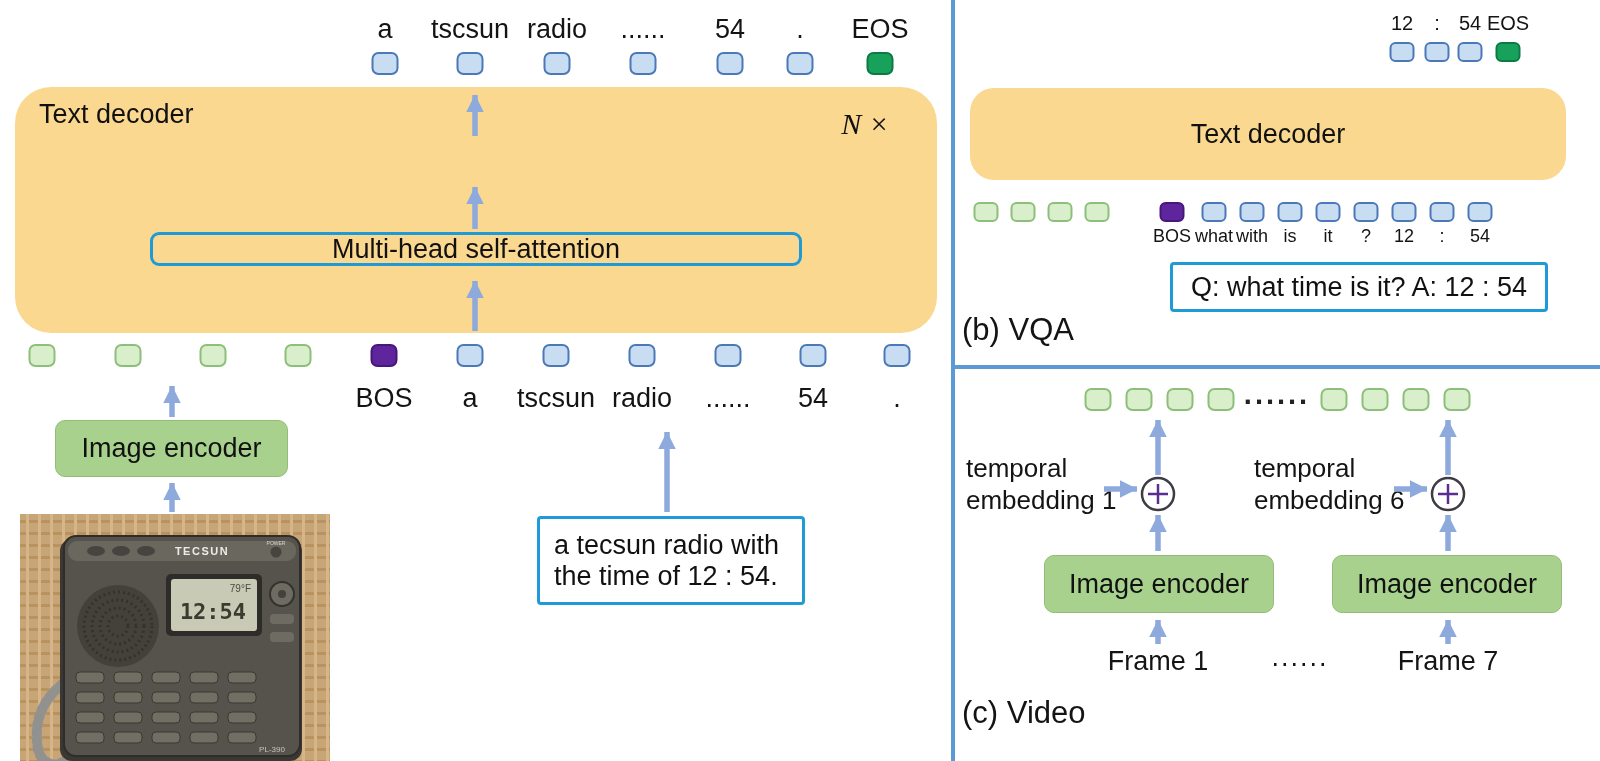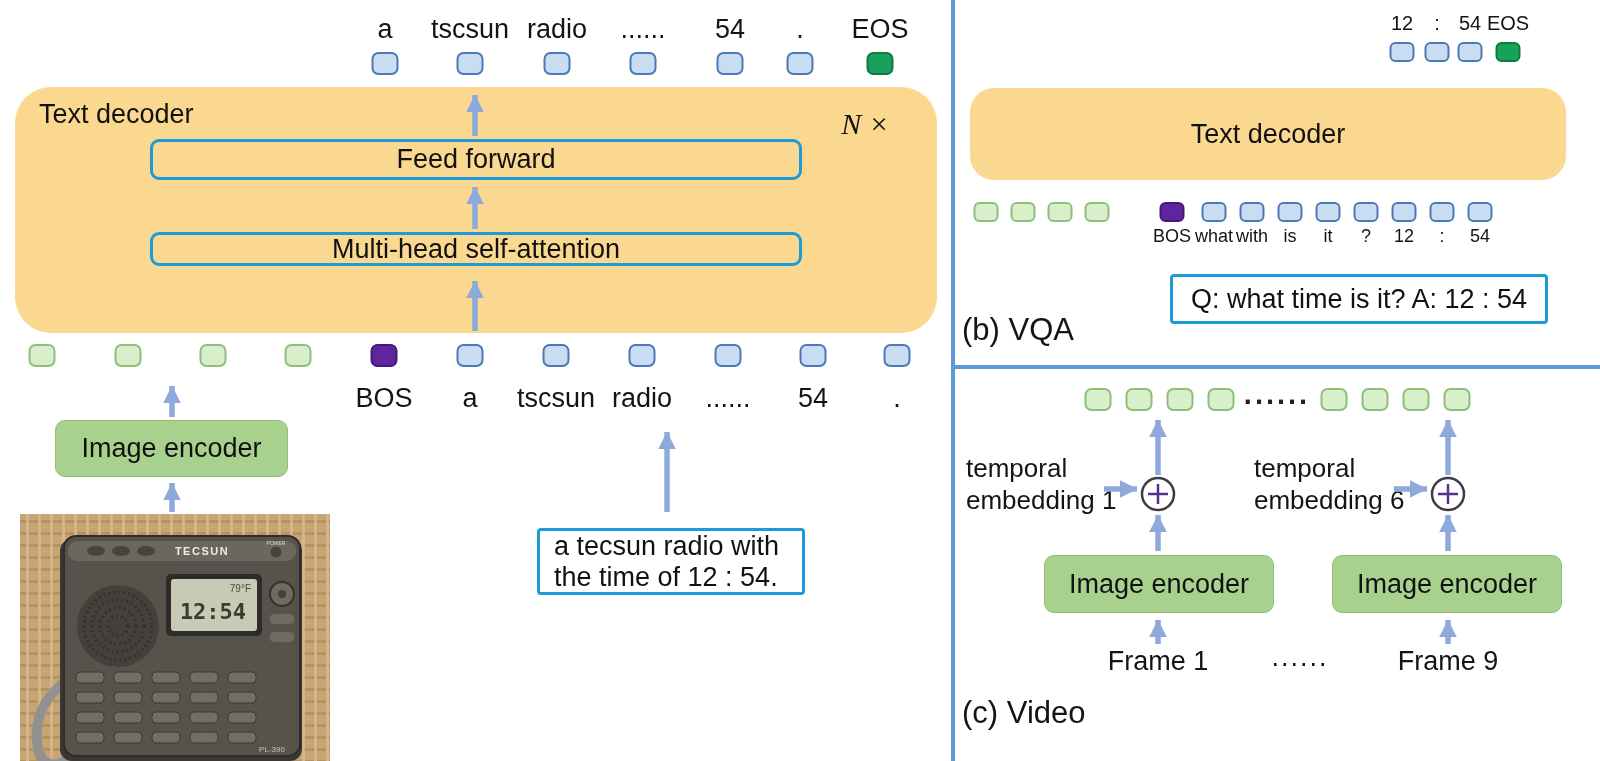"Feed forward" div.bluebox { html: <div>Feed forward</div> -> none }
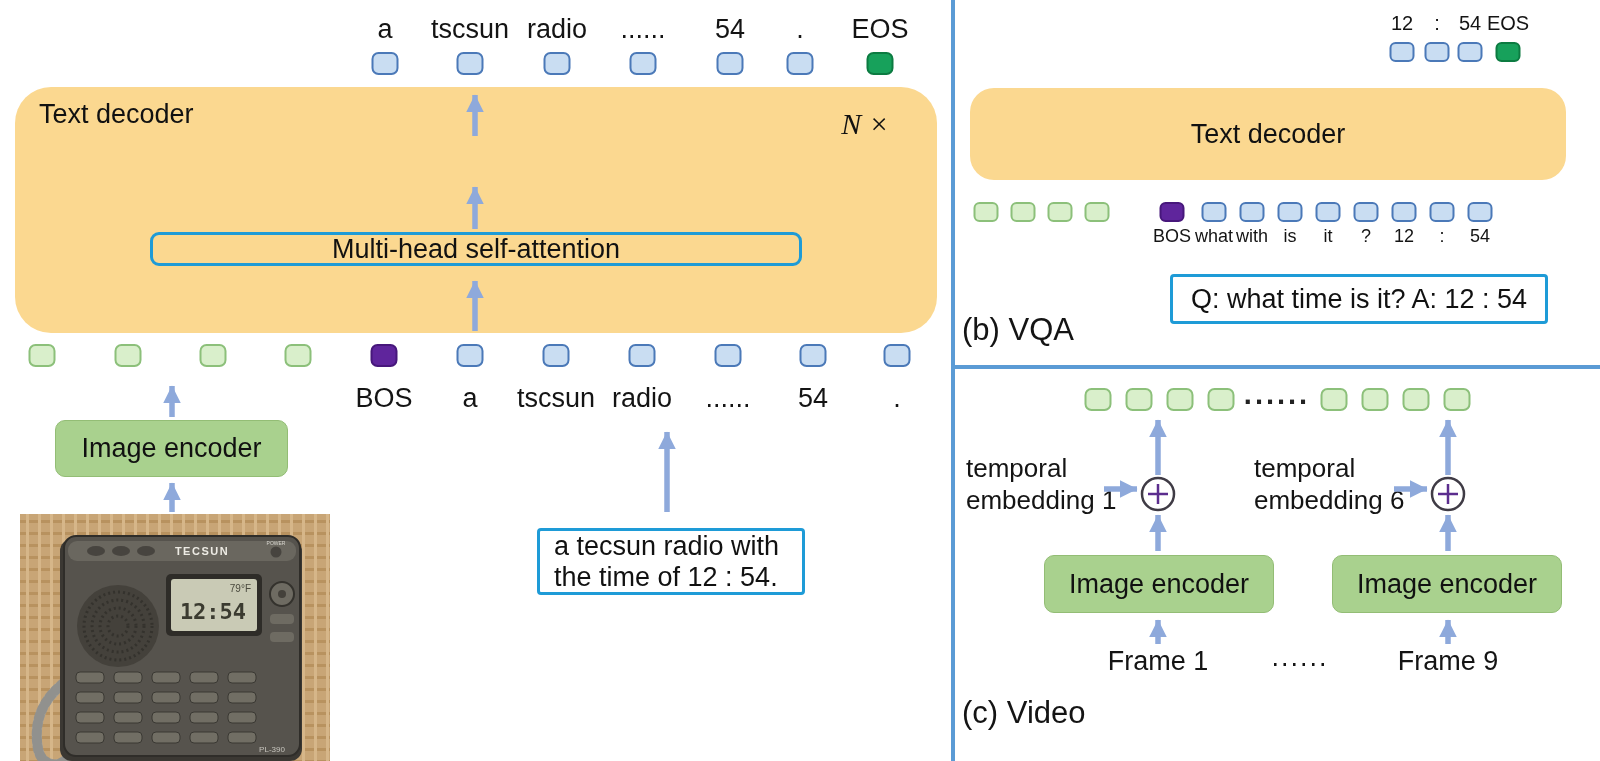"Q: what time is it?" .bluebox.filled { margin-top: 12px -> none }
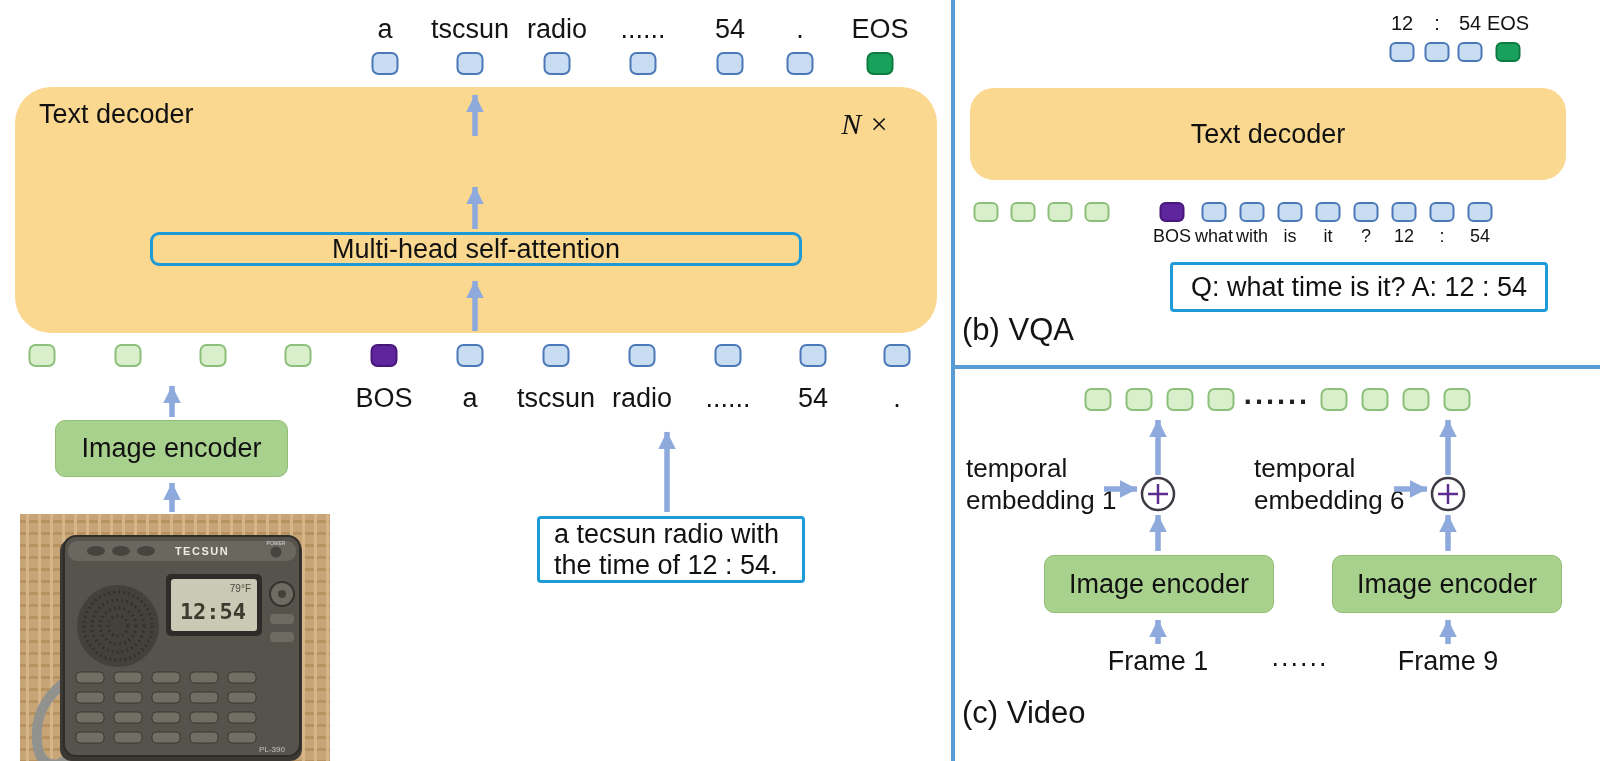"a tecsun radio with" div.bluebox { height: 67px -> 89px }
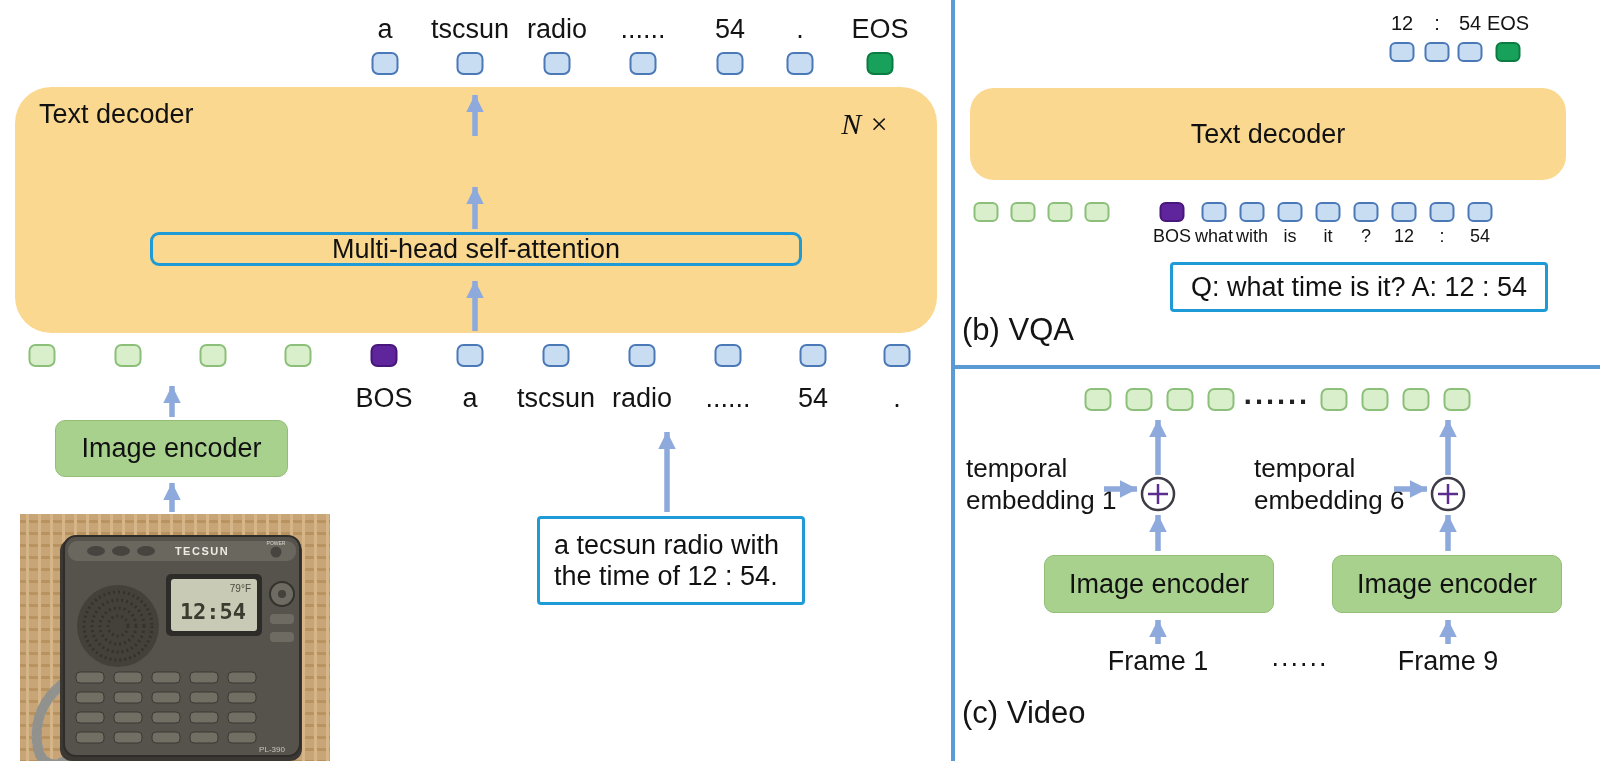"Frame 9" div.lbl { text: 9 -> 7 }
